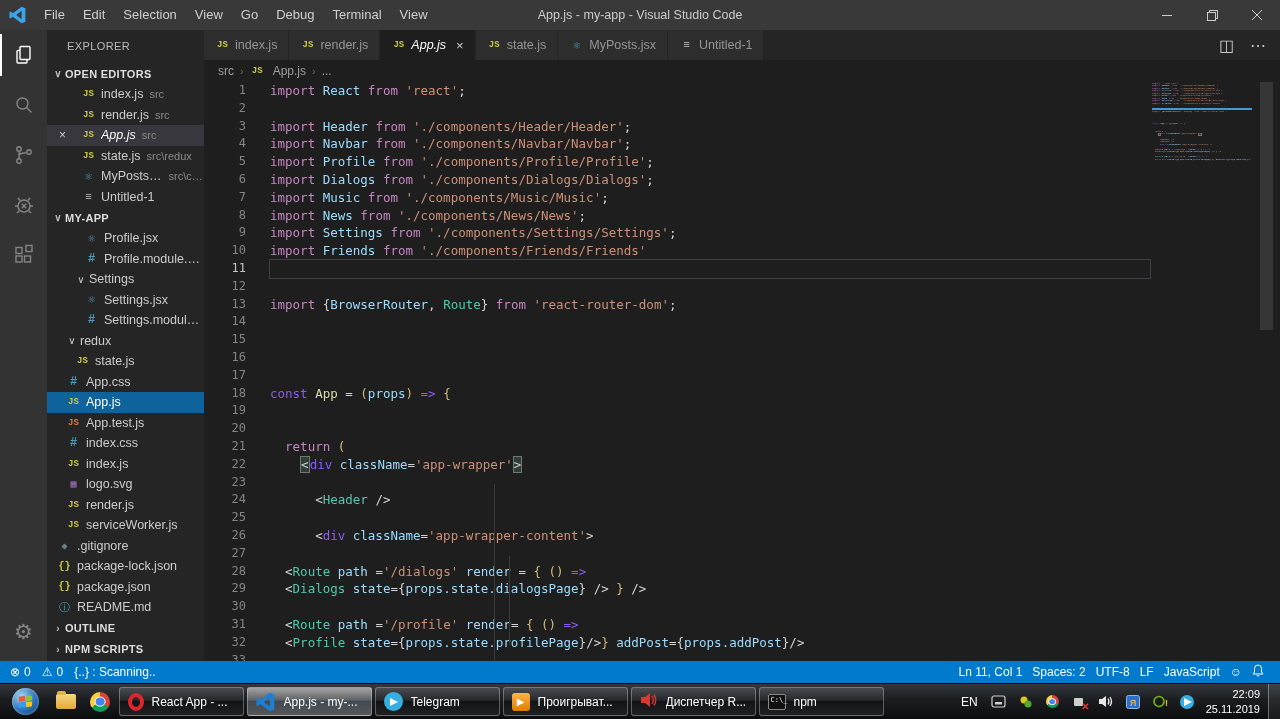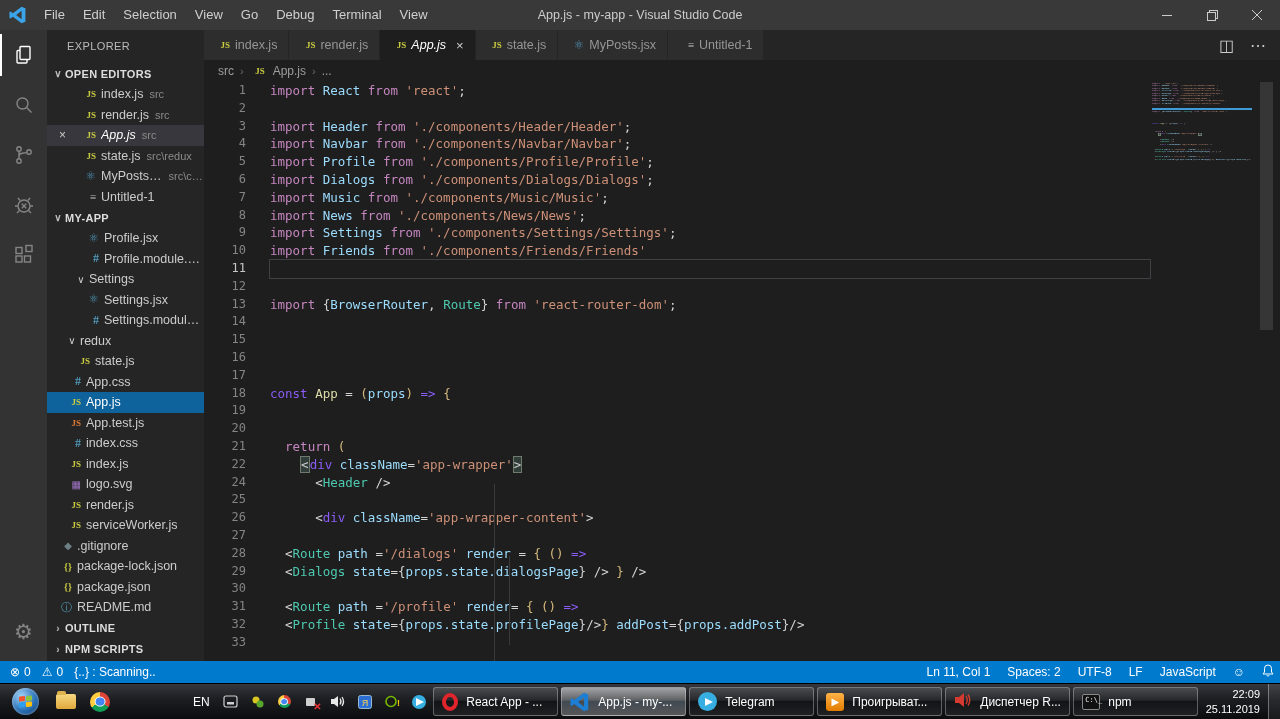"JS" .fi { font-family: Liberation Serif, serif -> Liberation Mono, monospace; text-align: right -> center }
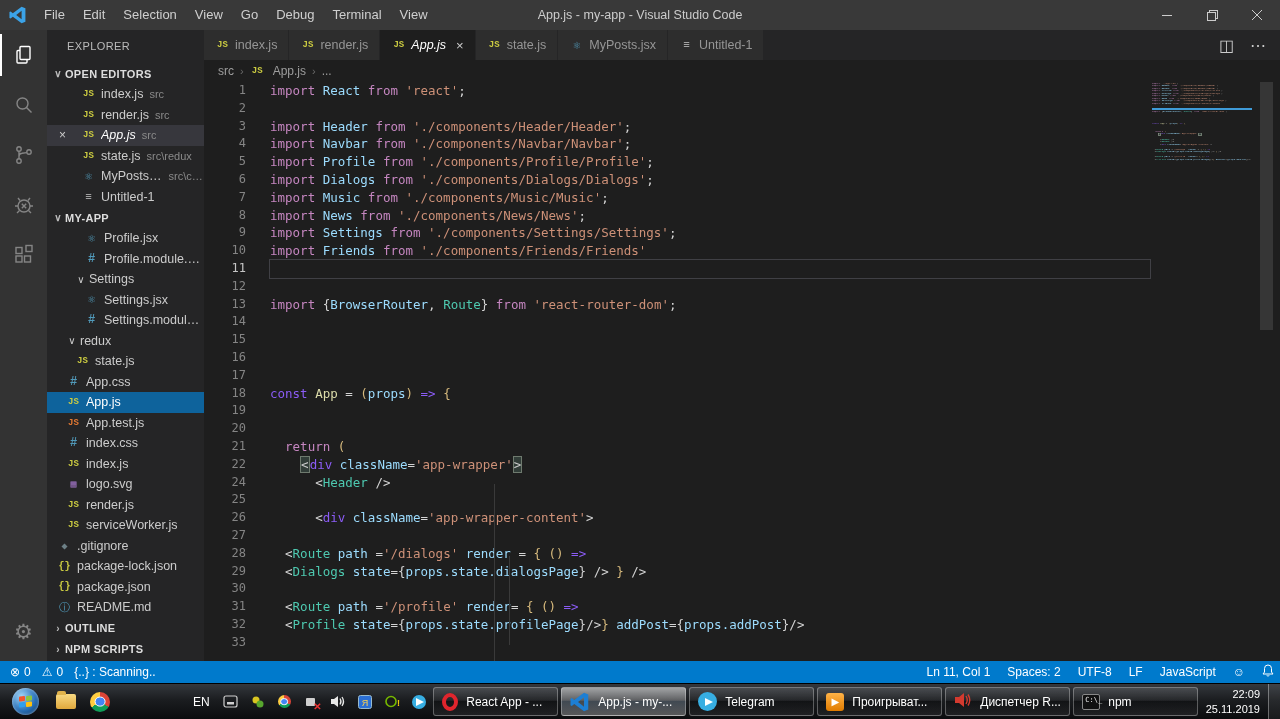"23" div.cl { html: none -> <div> <span>23</span> <span></span> </div> }
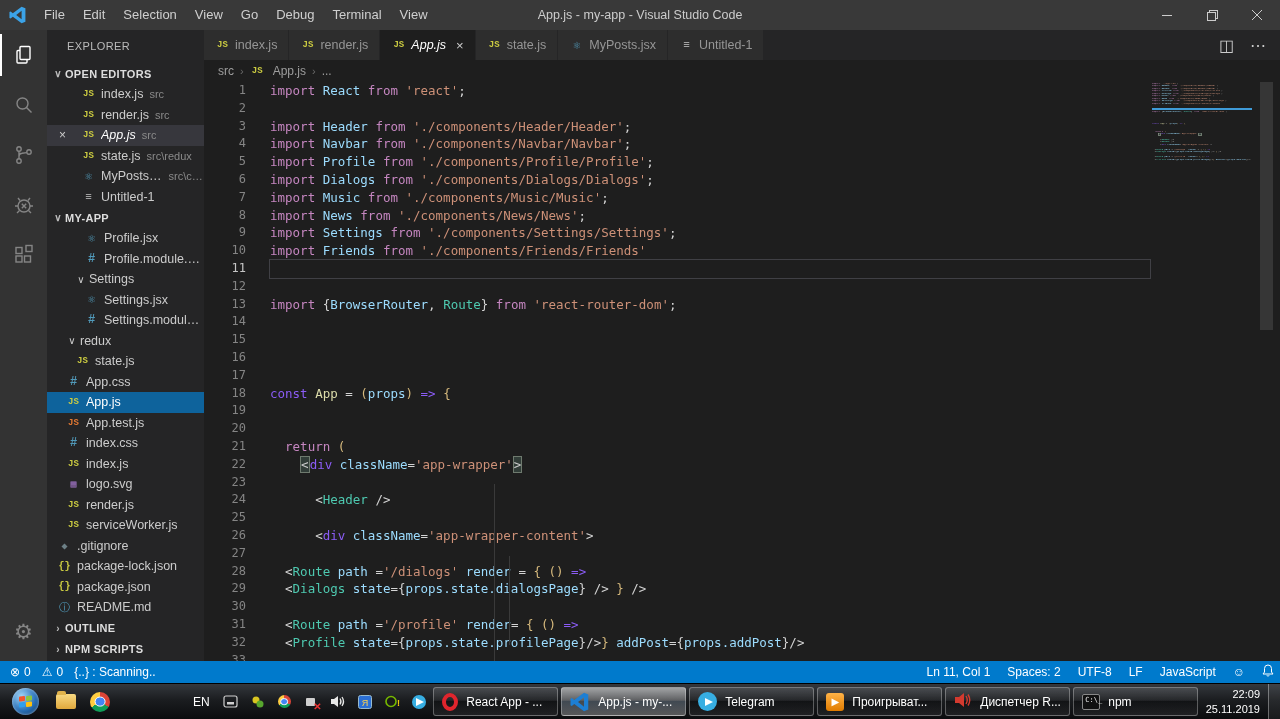"Ln 11, Col 1" #status-right { gap: 17px -> 10px; padding-right: 6px -> 16px }
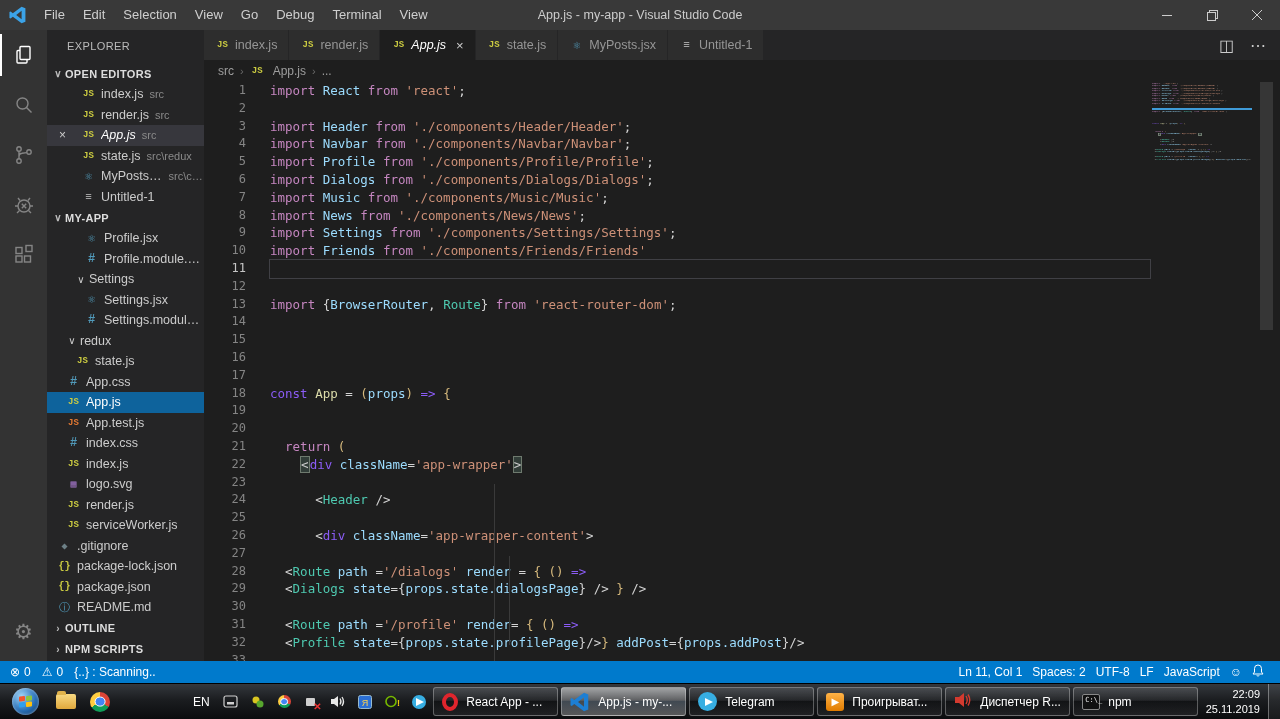"EN" div { order: before "React App - ..." -> after "React App - ..." }
